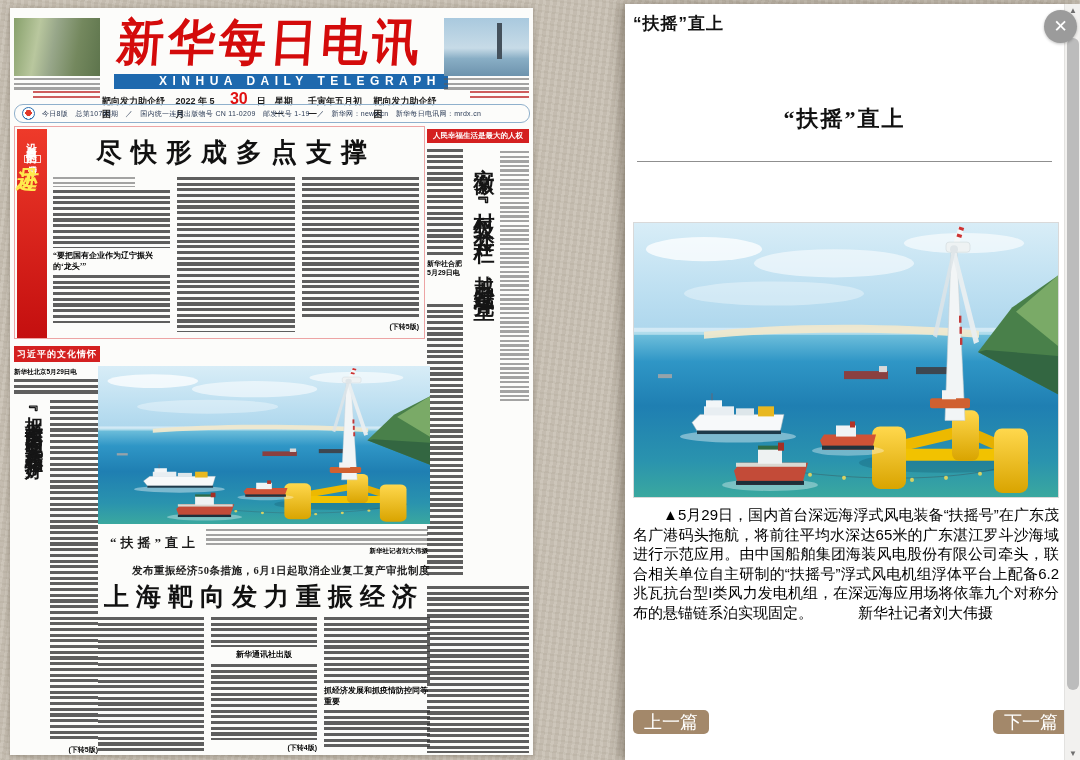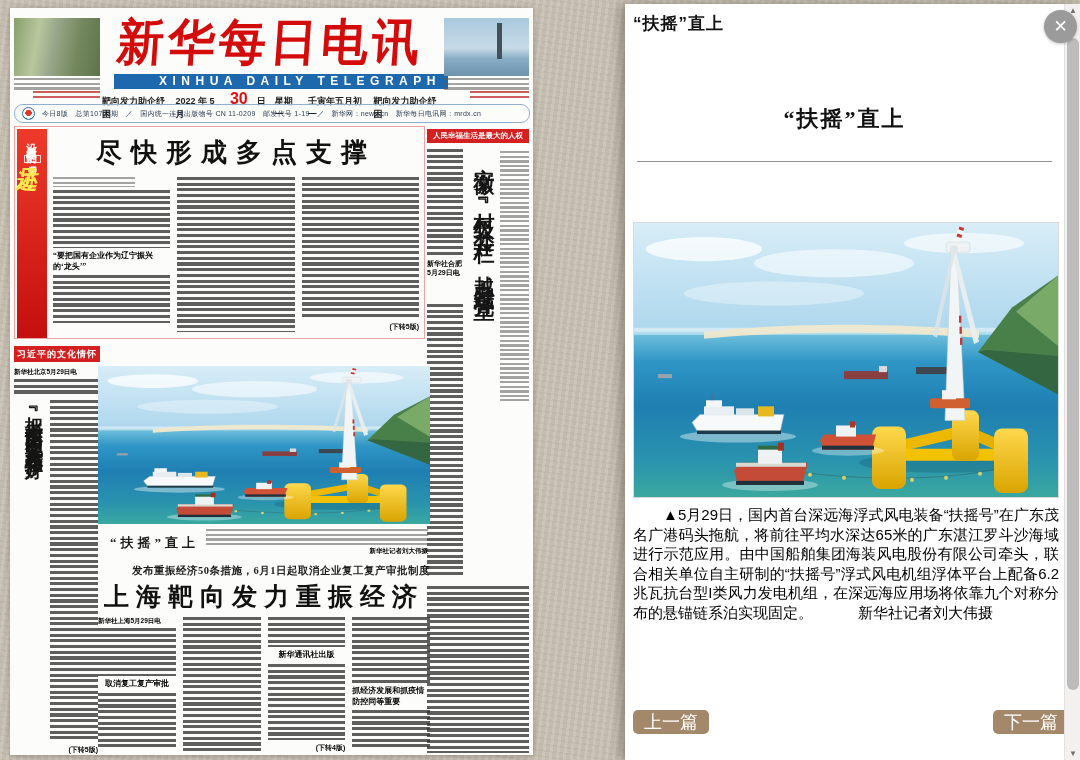"取消复工复产审批" div.col { html: <div> <div>新华社上海5月29日电</div> <div></div> <div>取消复工复产审批</div> <div></div> </div> -> none }
